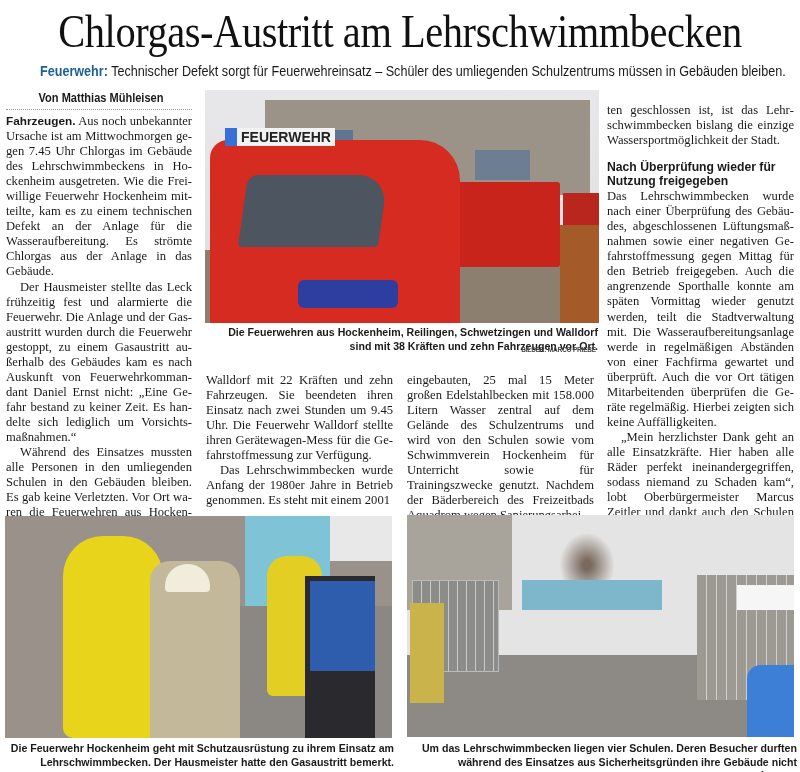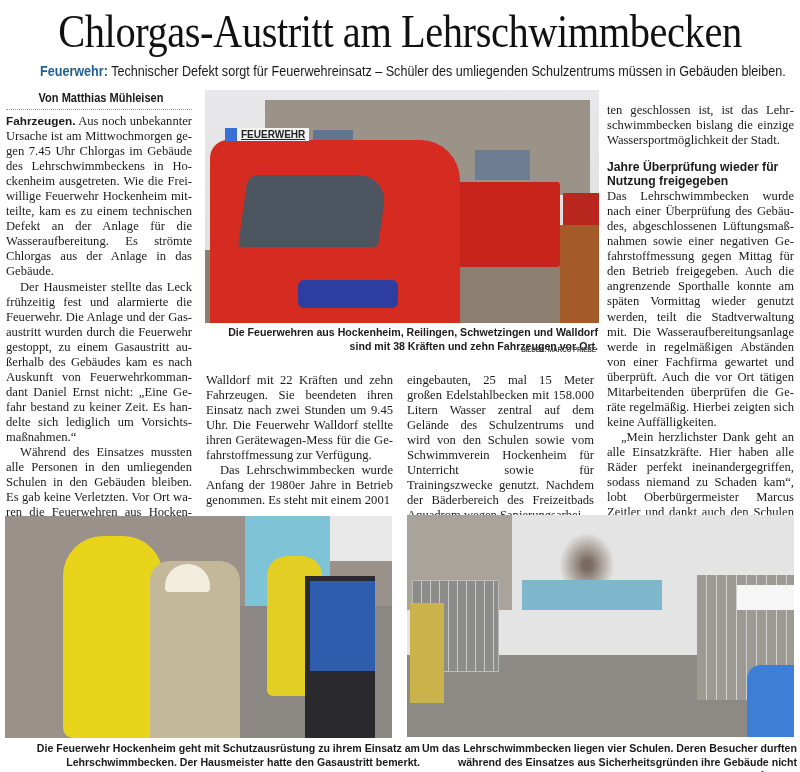"FEUERWEHR" .p1 .vanlogo { font-size: 10px -> 14px; text-decoration: underline -> none }
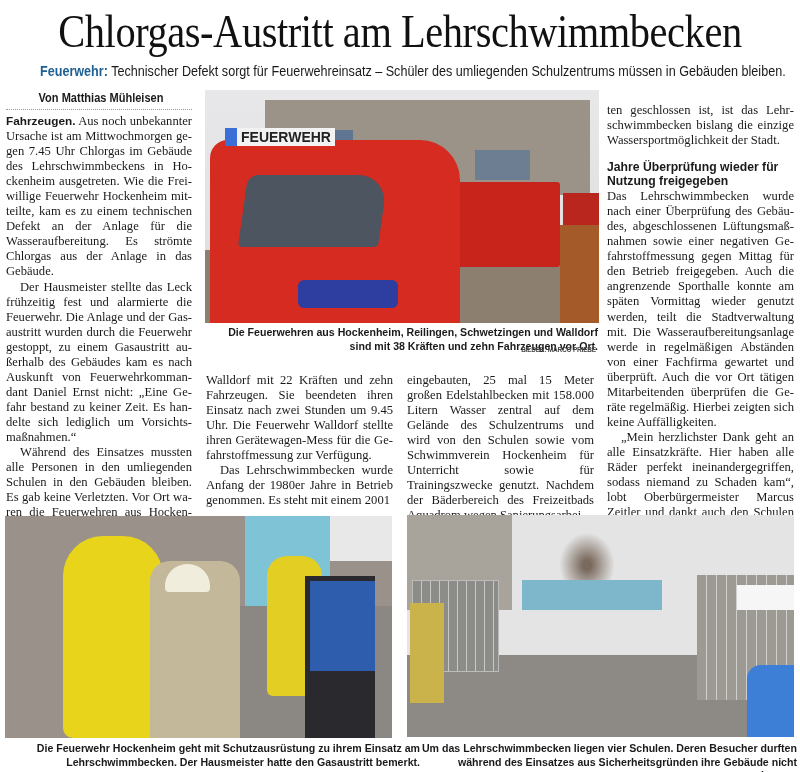"Jahre Überprüfung wieder für Nutzung" h3 { text: Jahre -> Nach }
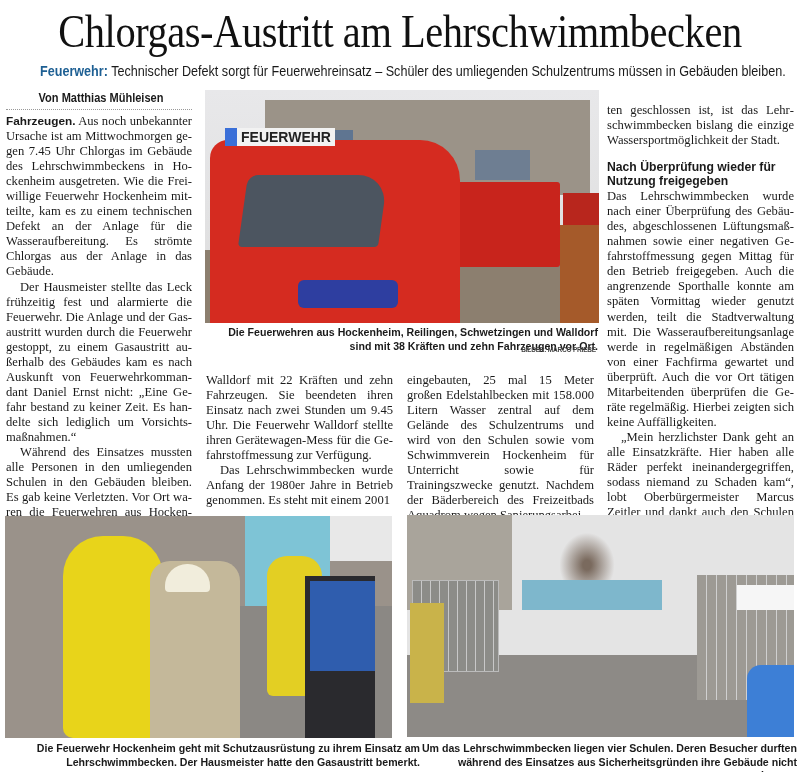"Die Feuerwehr Hockenheim geht mit" div.abs { margin-left: 26px -> none }
